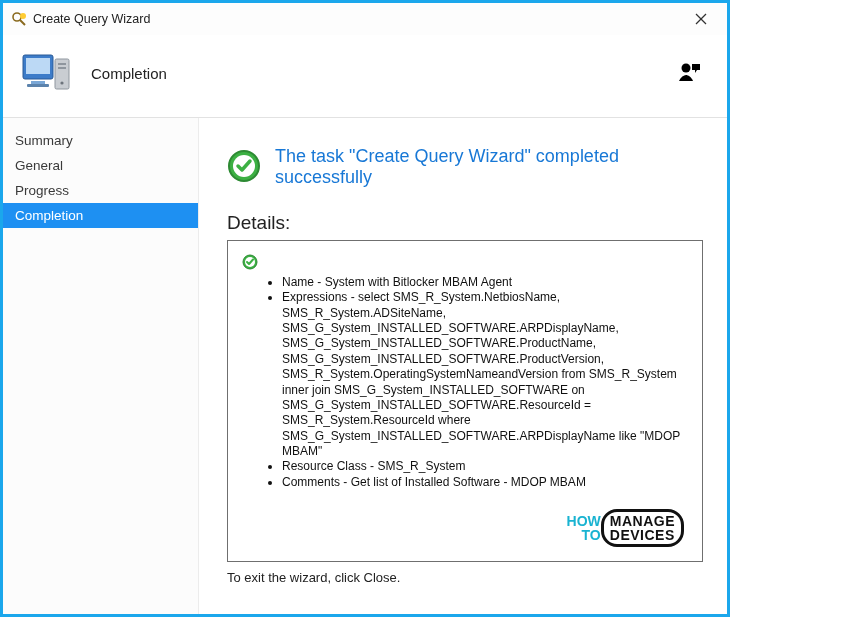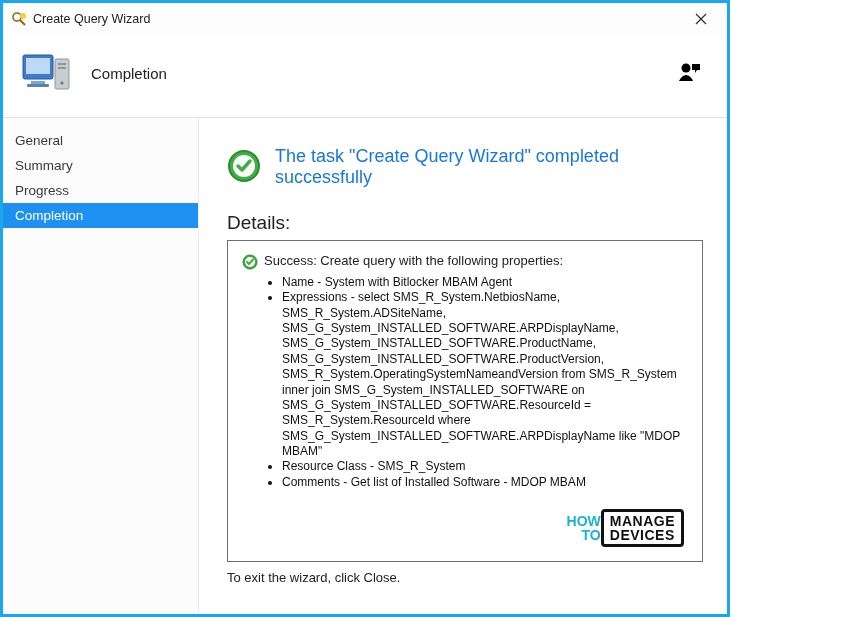"General" div.sidebar-item { order: before "Summary" -> after "Summary" }
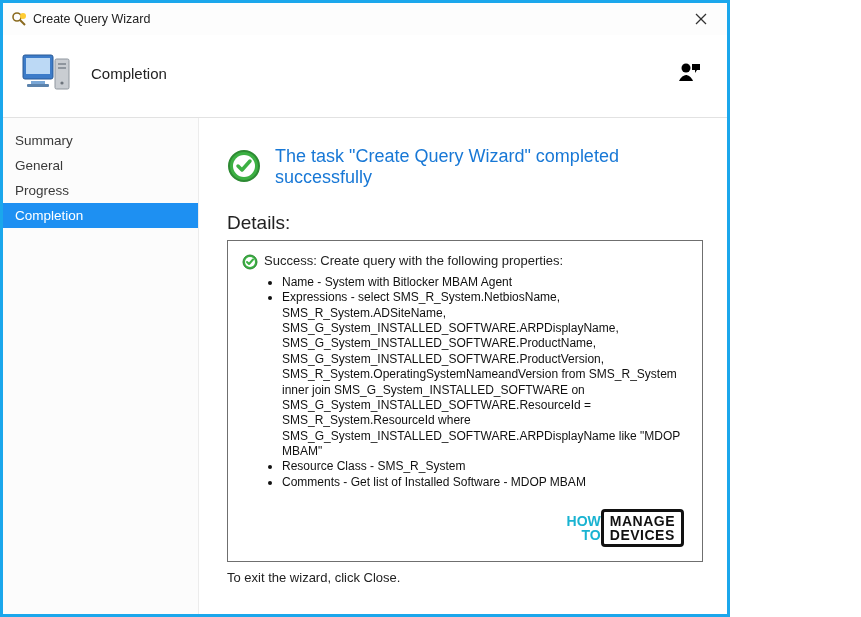"Success: Create query with the" span { html: <span>Success: Create query with the following properties:</span> -> none }
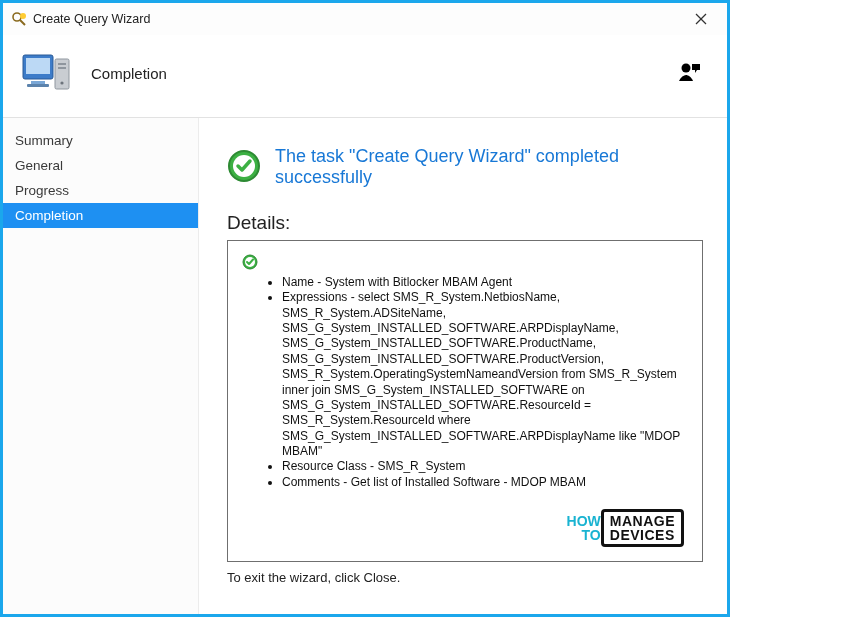"MANAGE" .wm-box { border-radius: 4px -> 16px }
